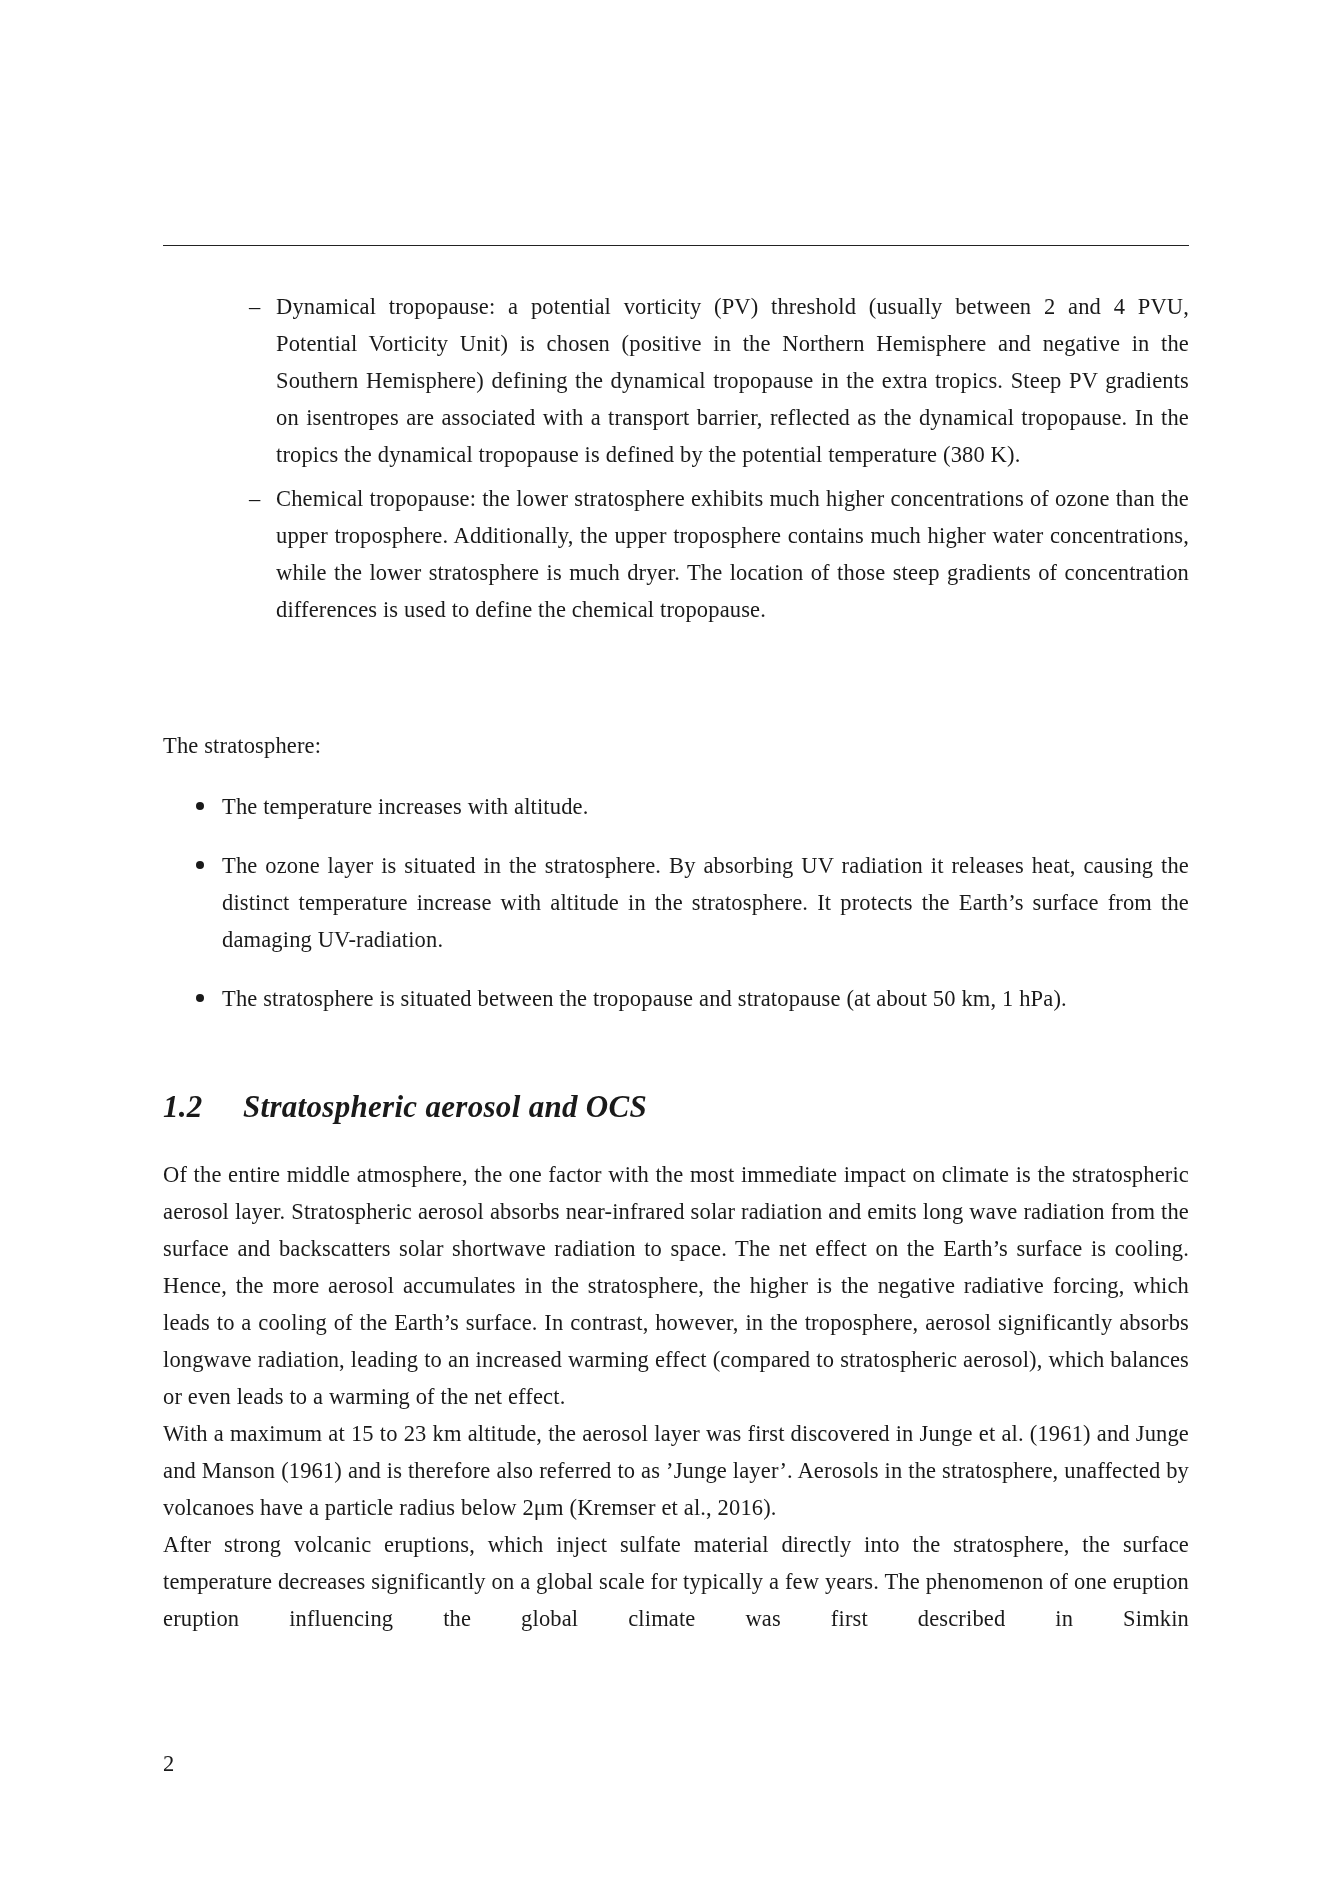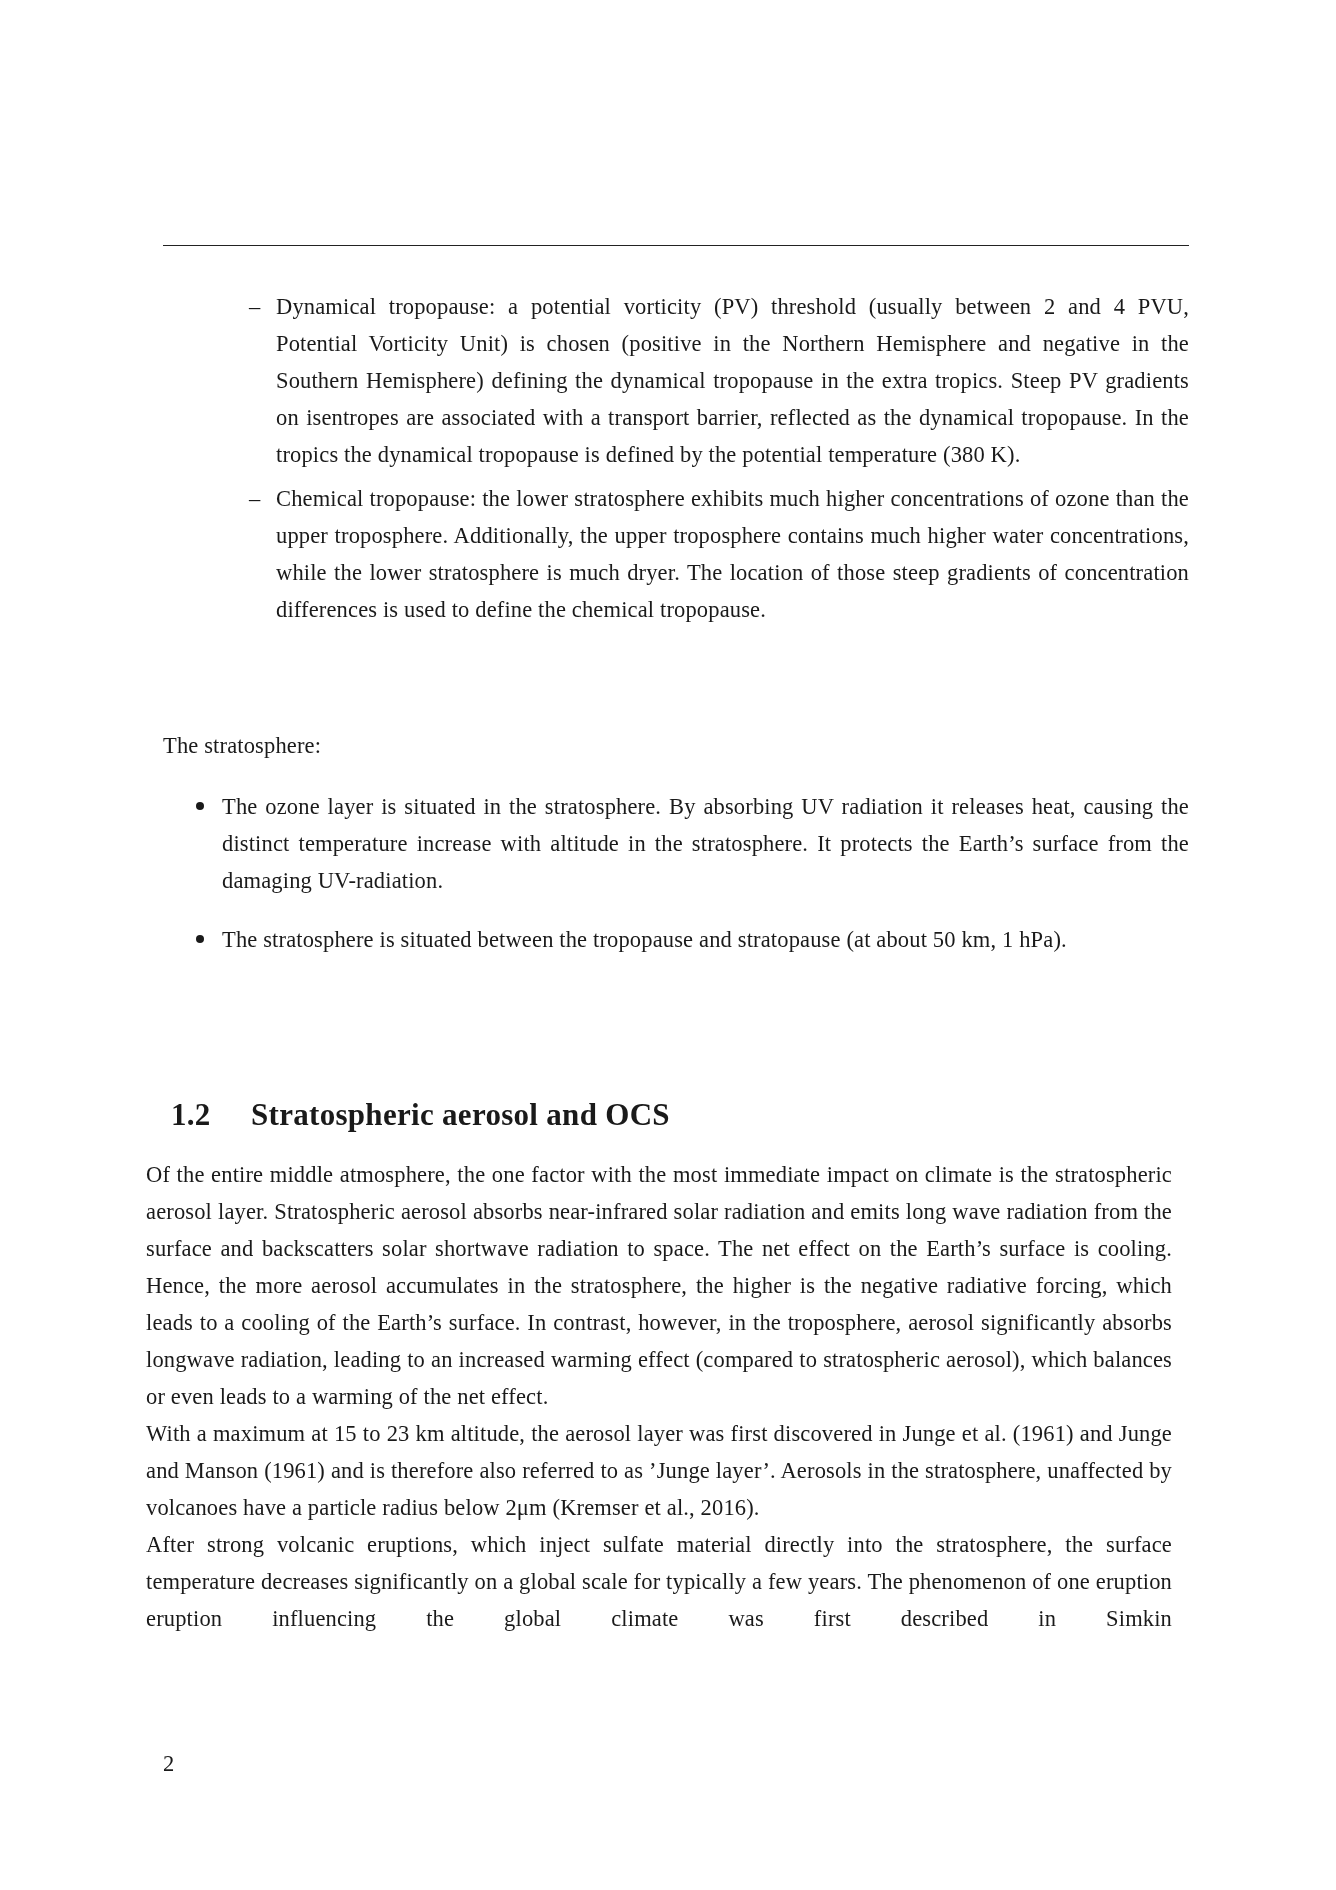"The temperature increases with altitude." li.bullet-item { html: none -> <li> <span></span> <span>The temperature increases with altitude.</span> </li> }
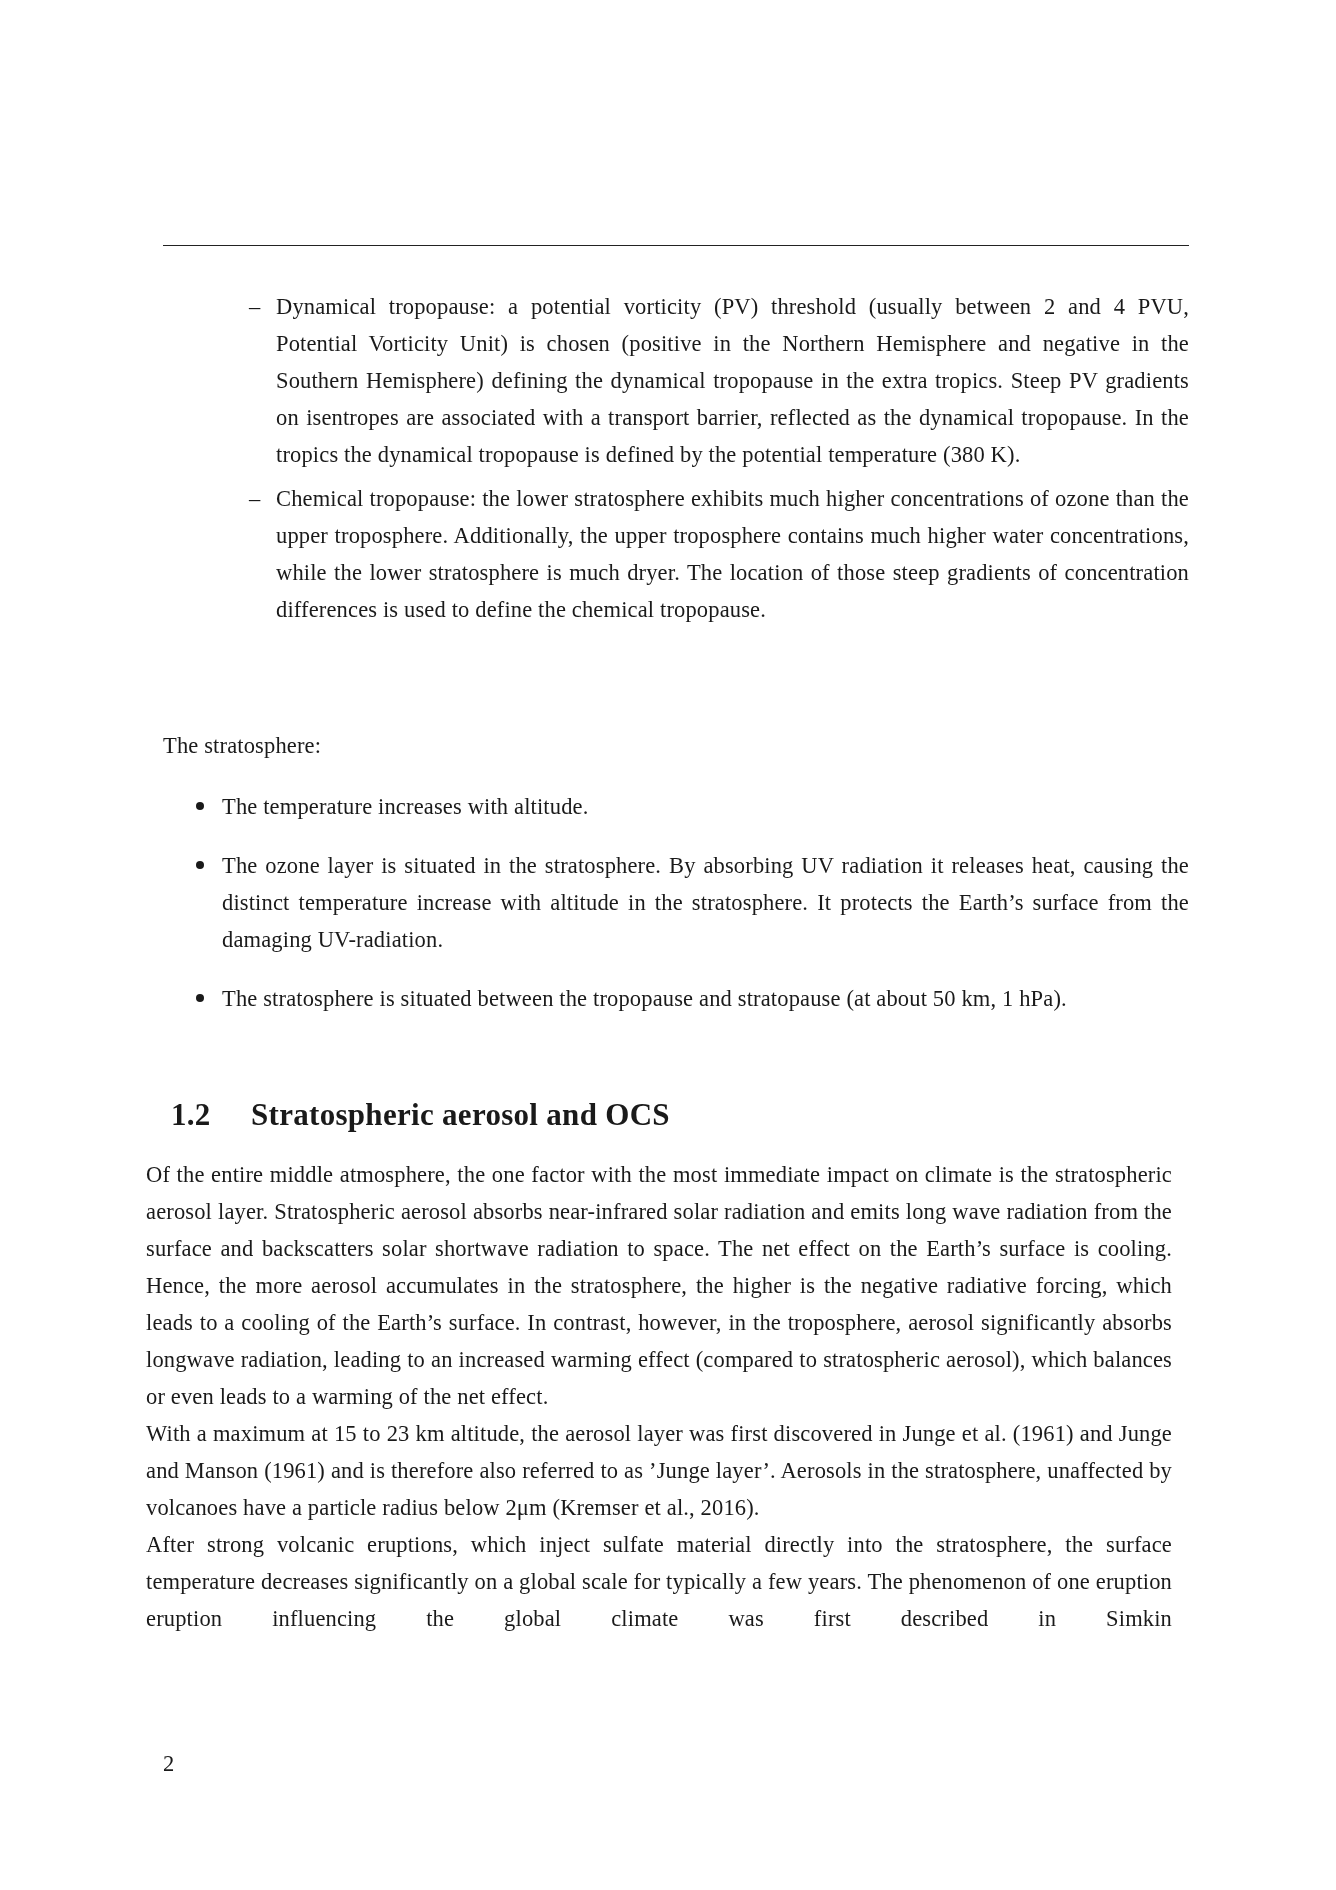"1.2 Stratospheric aerosol and OCS" h2.section-heading { font-style: none -> italic; margin: 8px -> 0 }
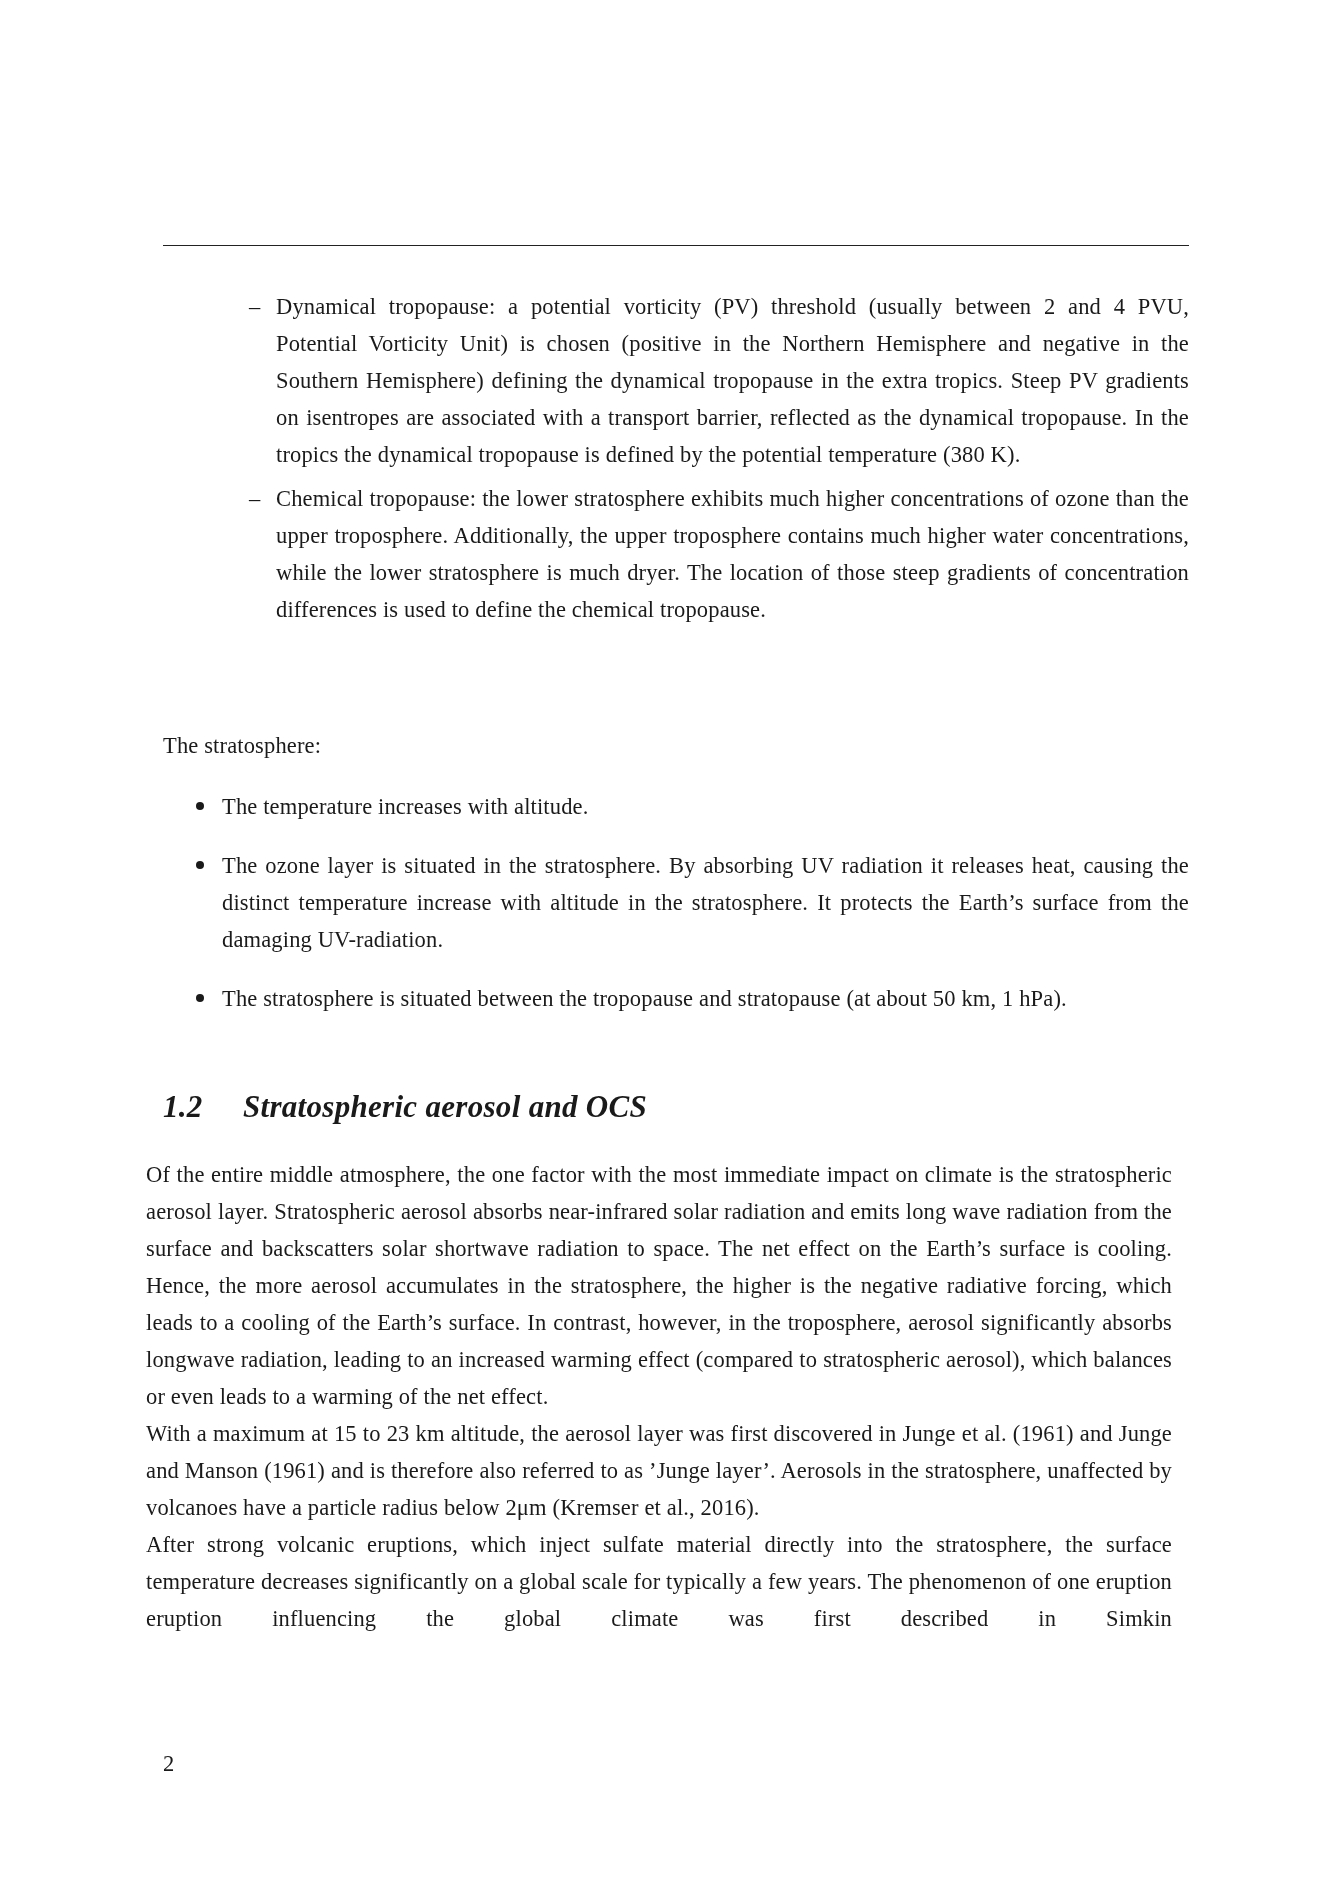"Of the entire middle atmosphere," .body-paras { left: 146px -> 163px }
